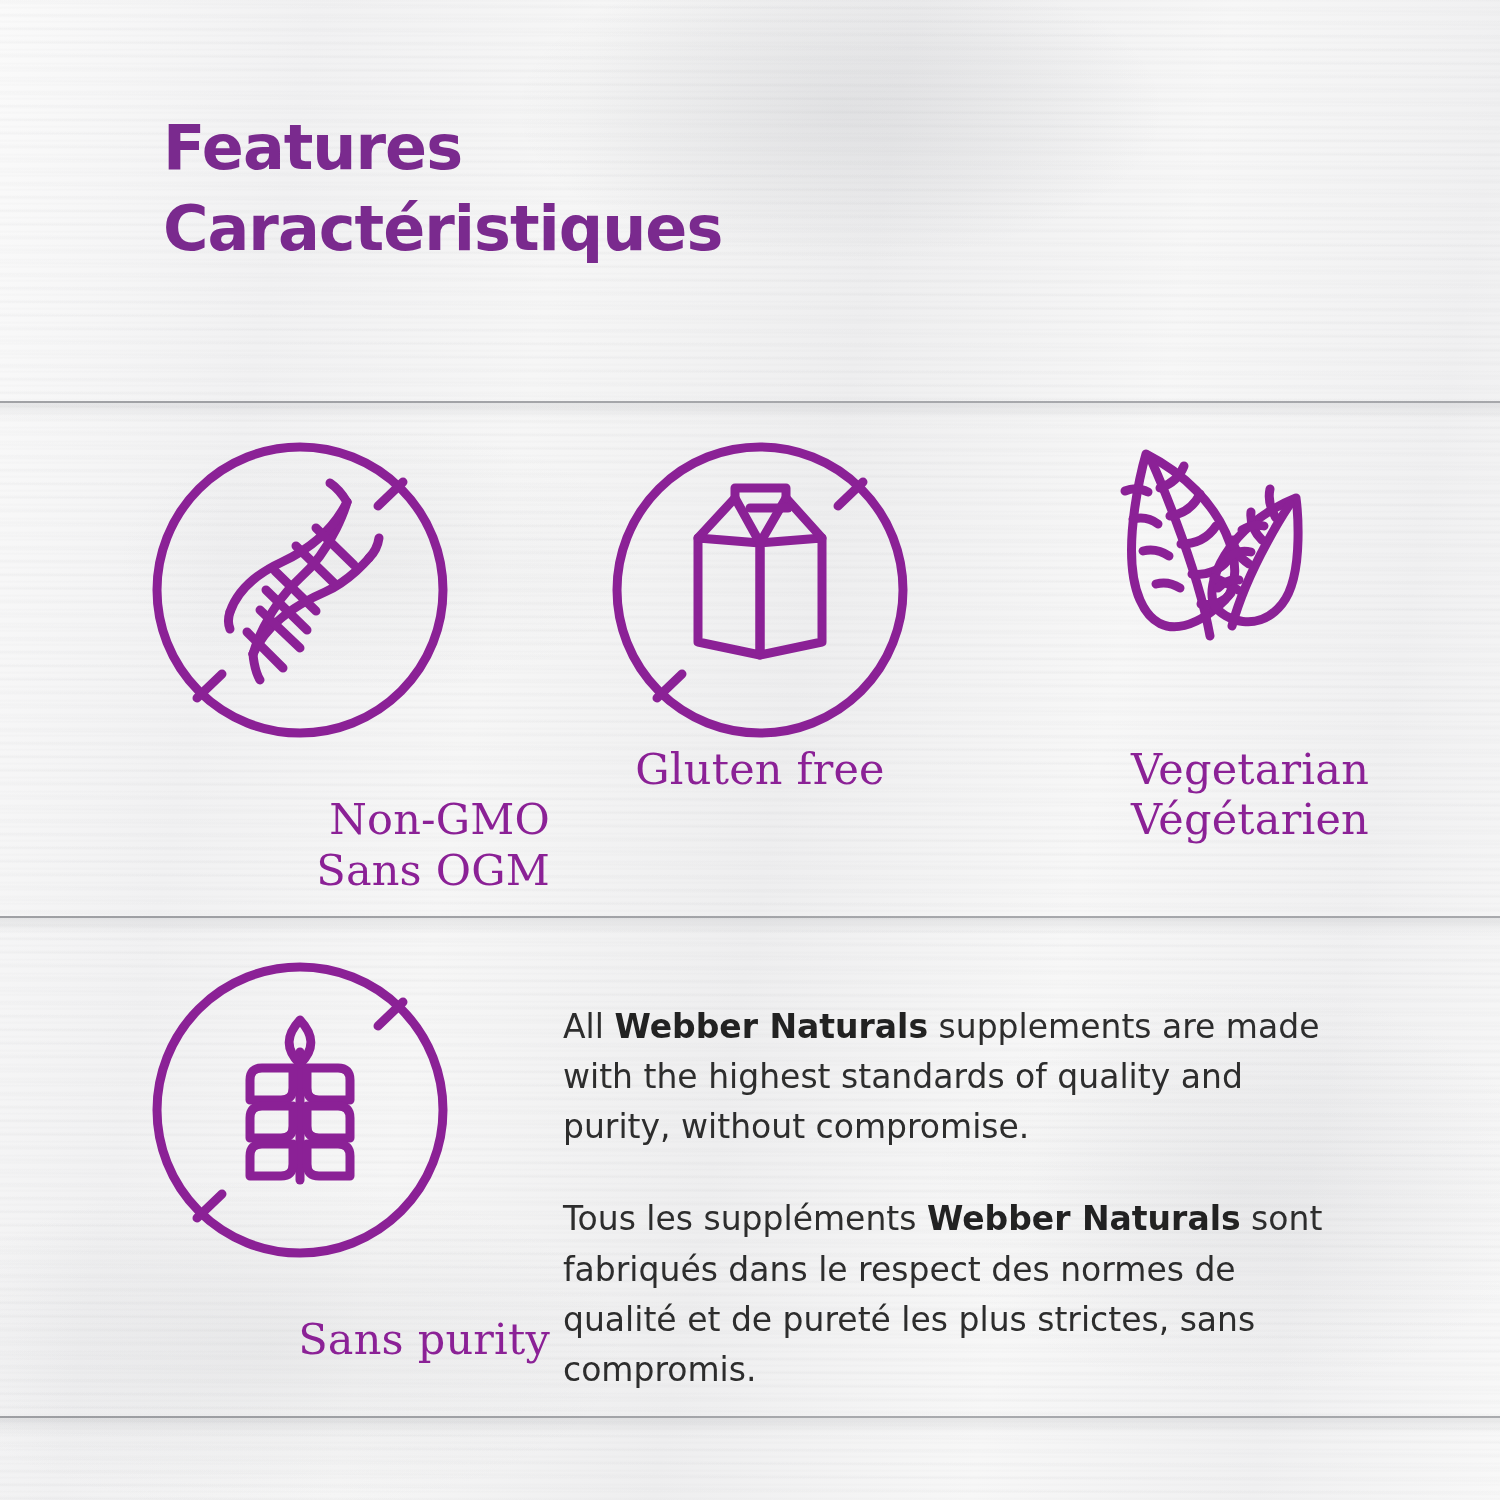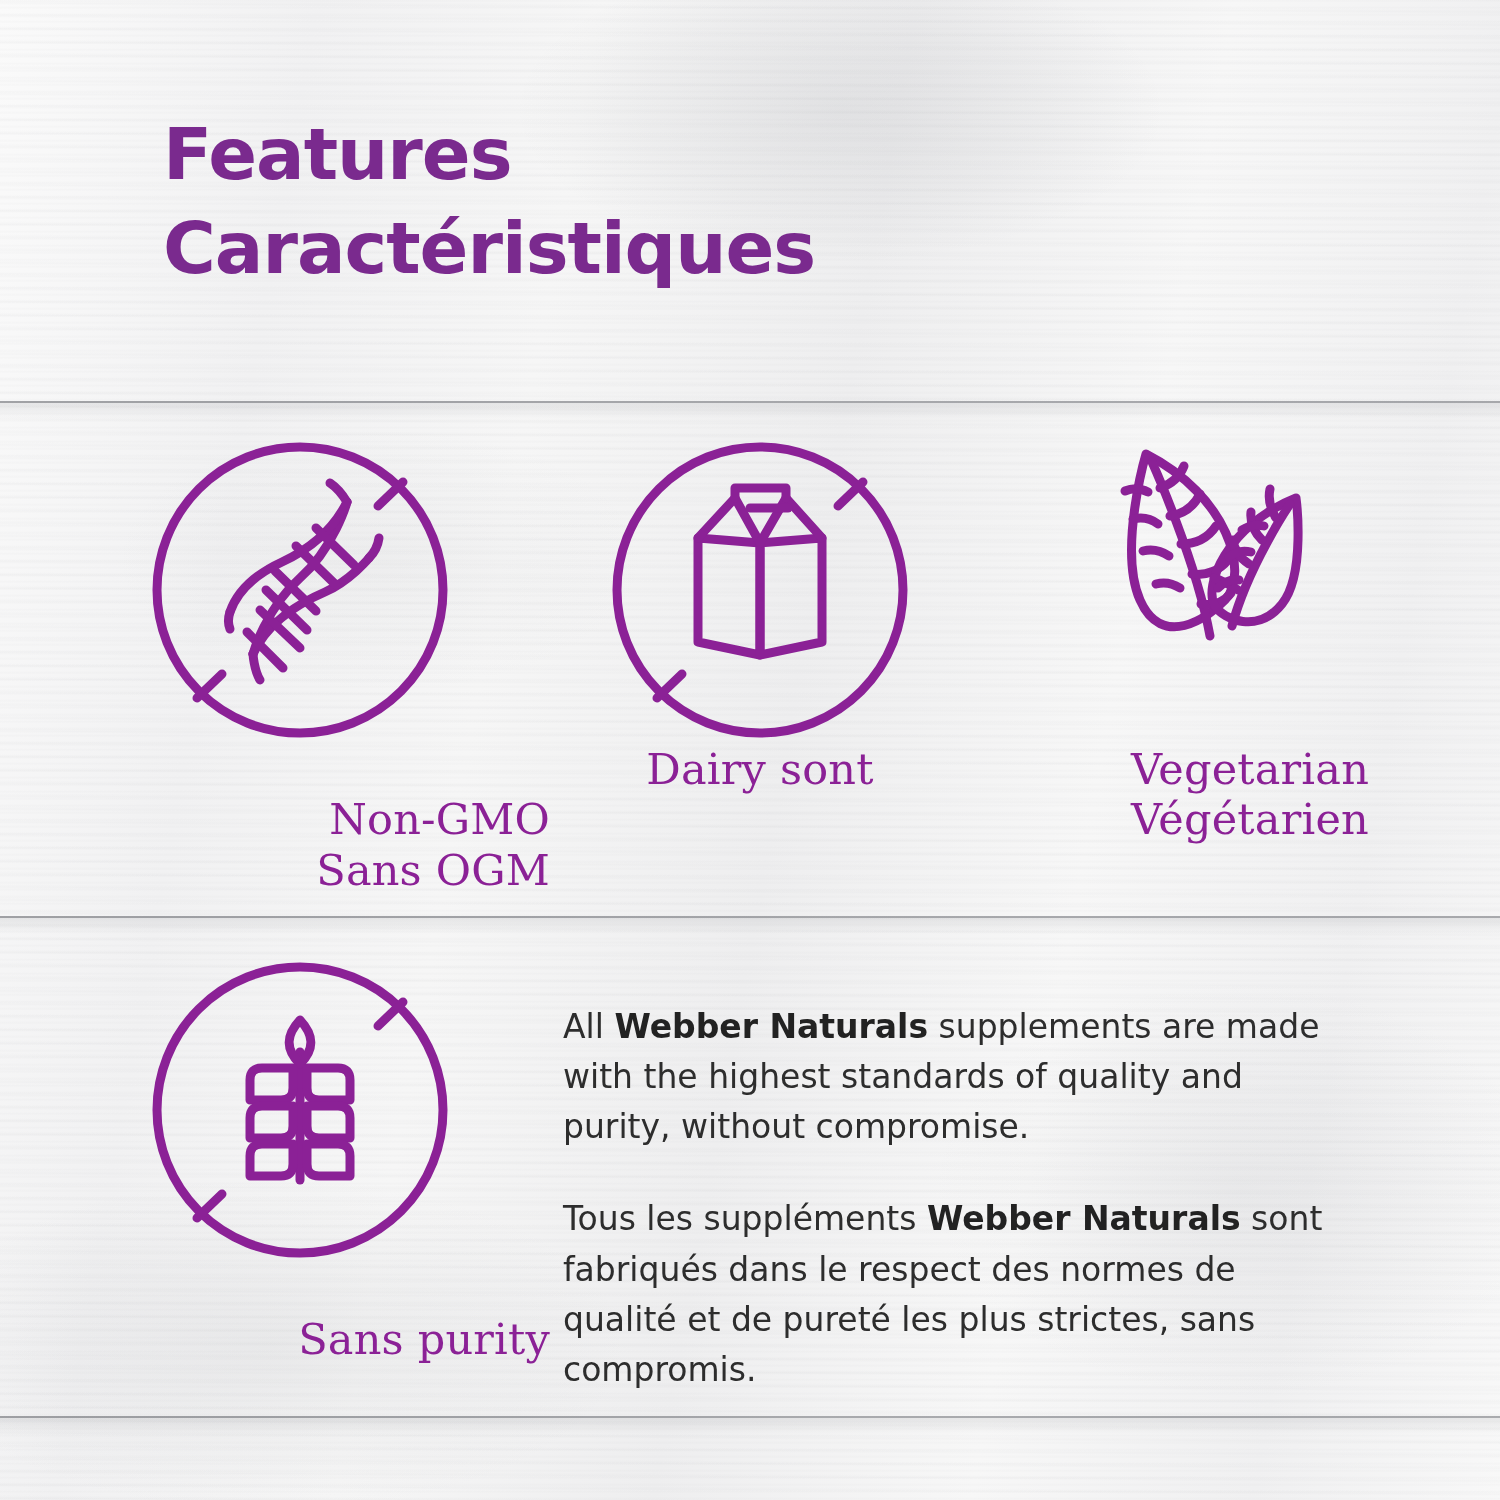"Features" .title { font-size: 72px -> 62px }
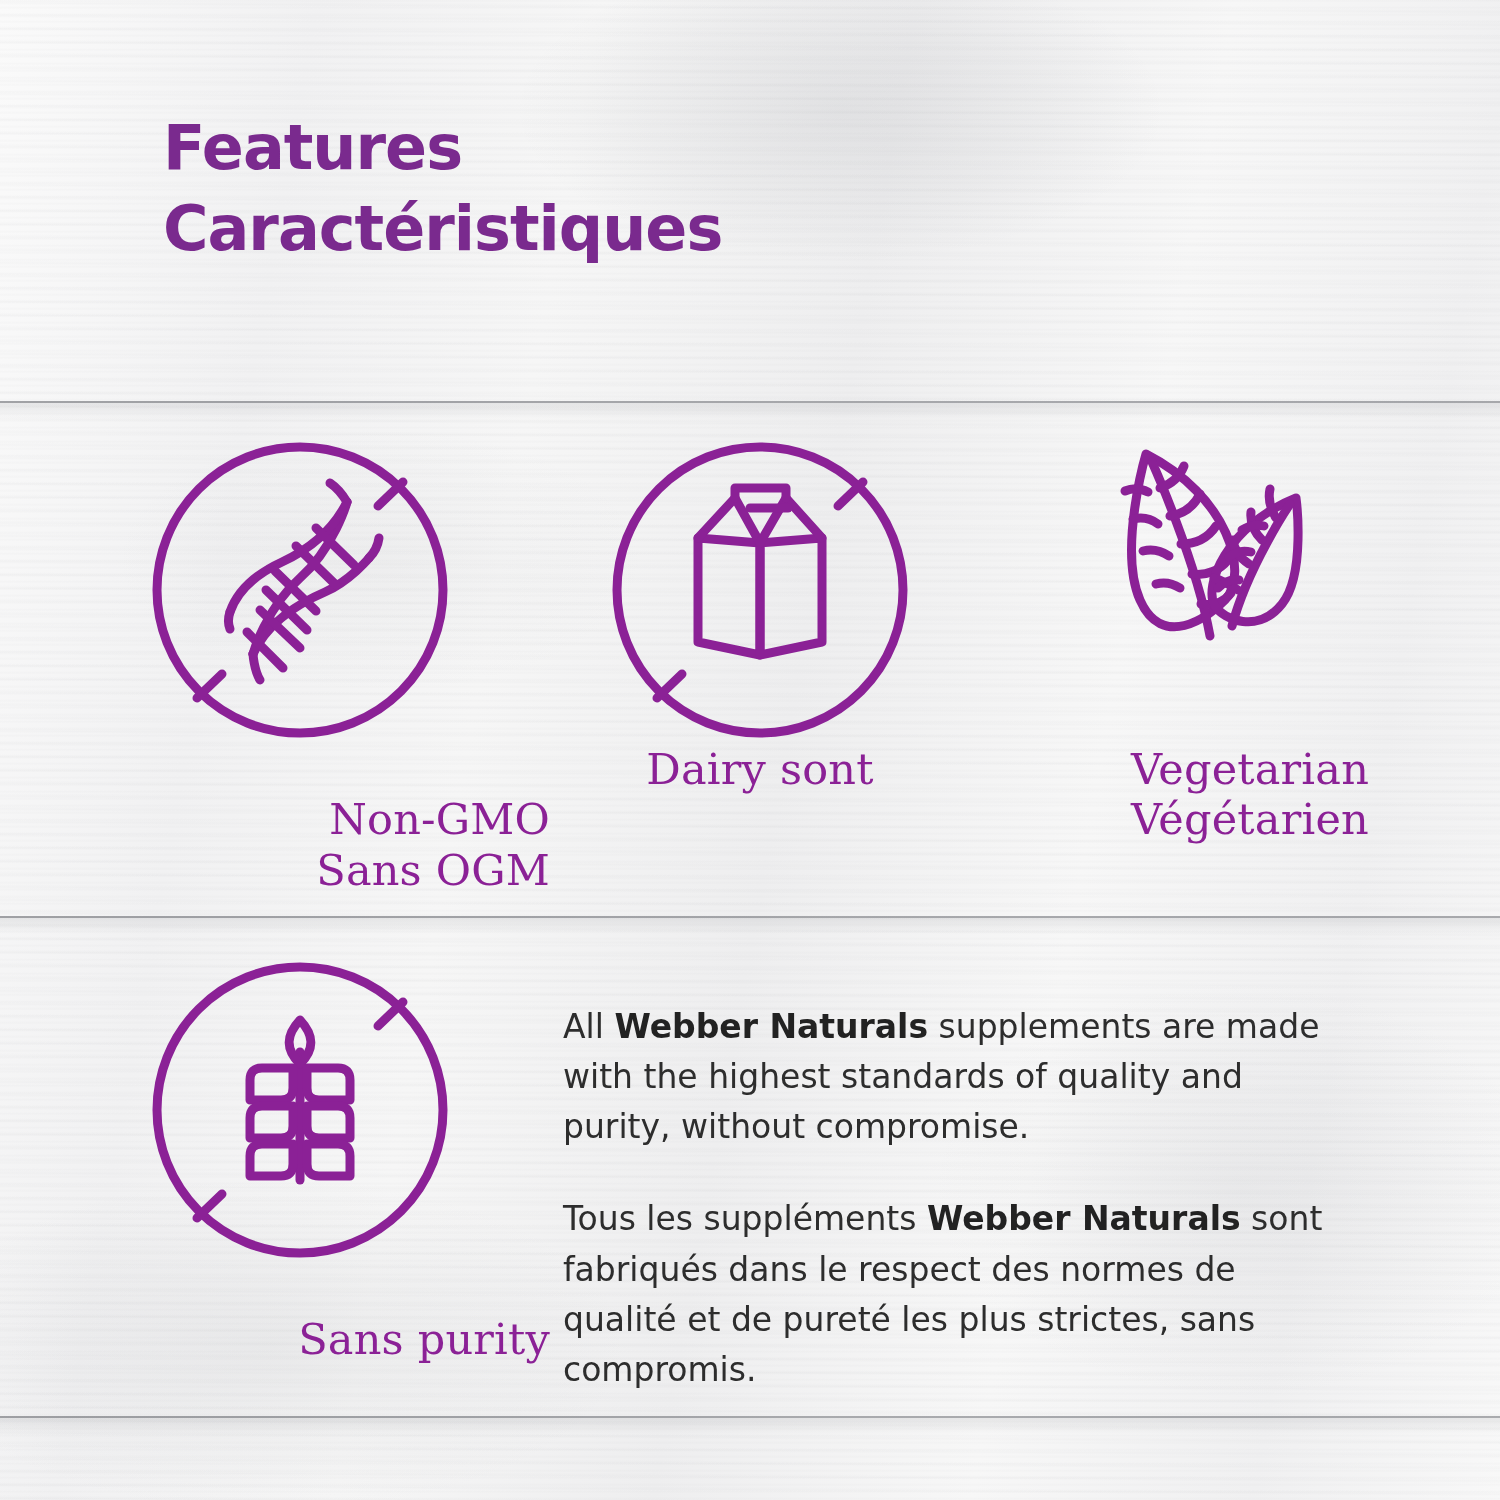"Dairy sont" span { text: Dairy sont -> Gluten free }
